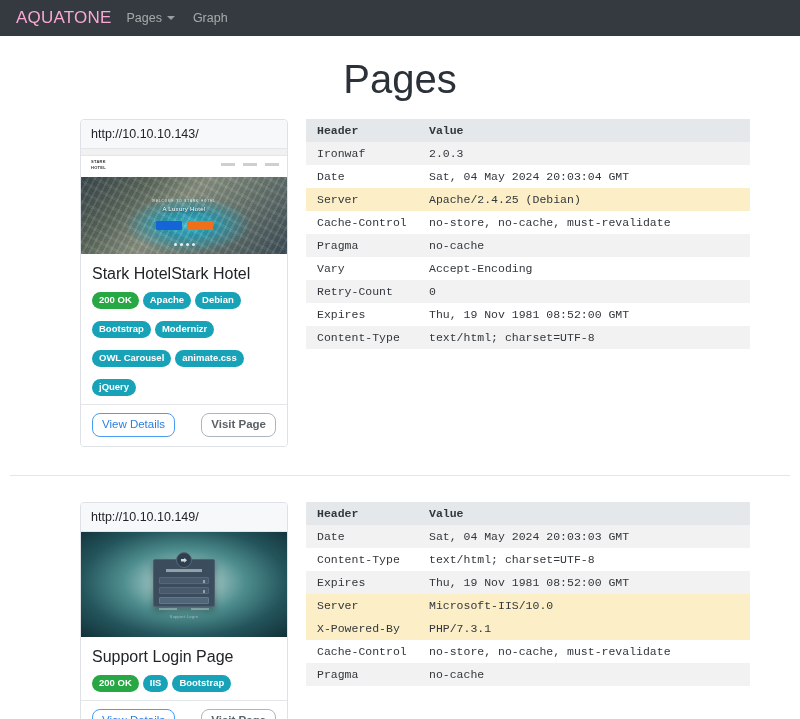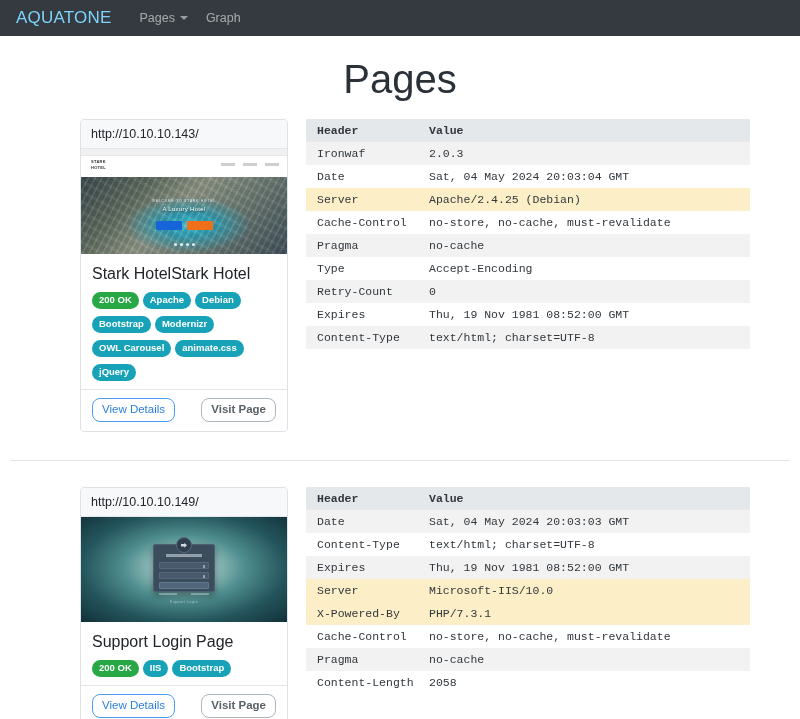"AQUATONE" .brand { color: #7dd3fc -> #f9a8d4; margin-right: 28px -> 15px }
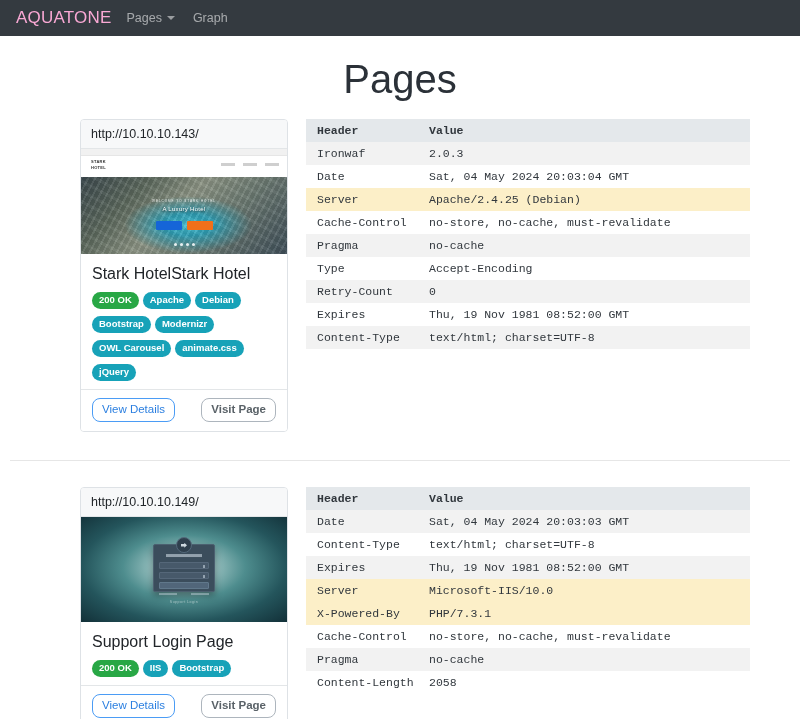"Type" td { text: Type -> Vary }
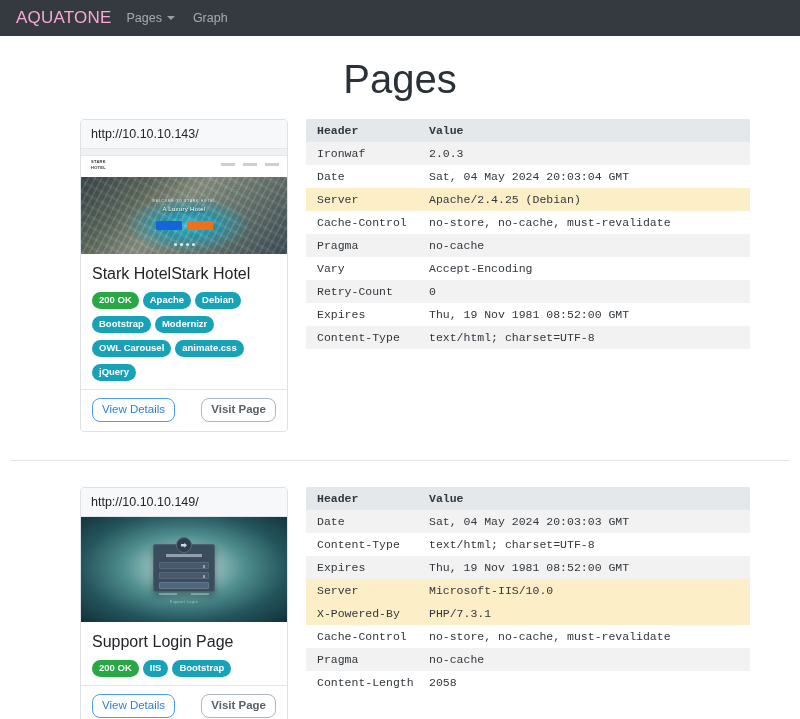"200 OK" .badges { gap: 7px 4px -> 12px 4px }
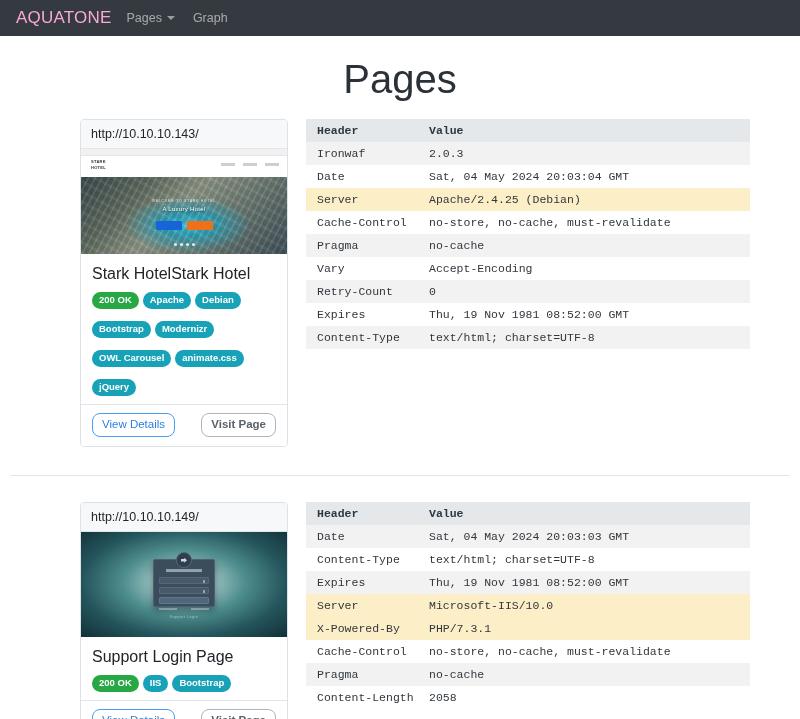"Content-Length" tr { html: <tr> <td>Content-Length</td> <td>2058</td> </tr> -> none }
